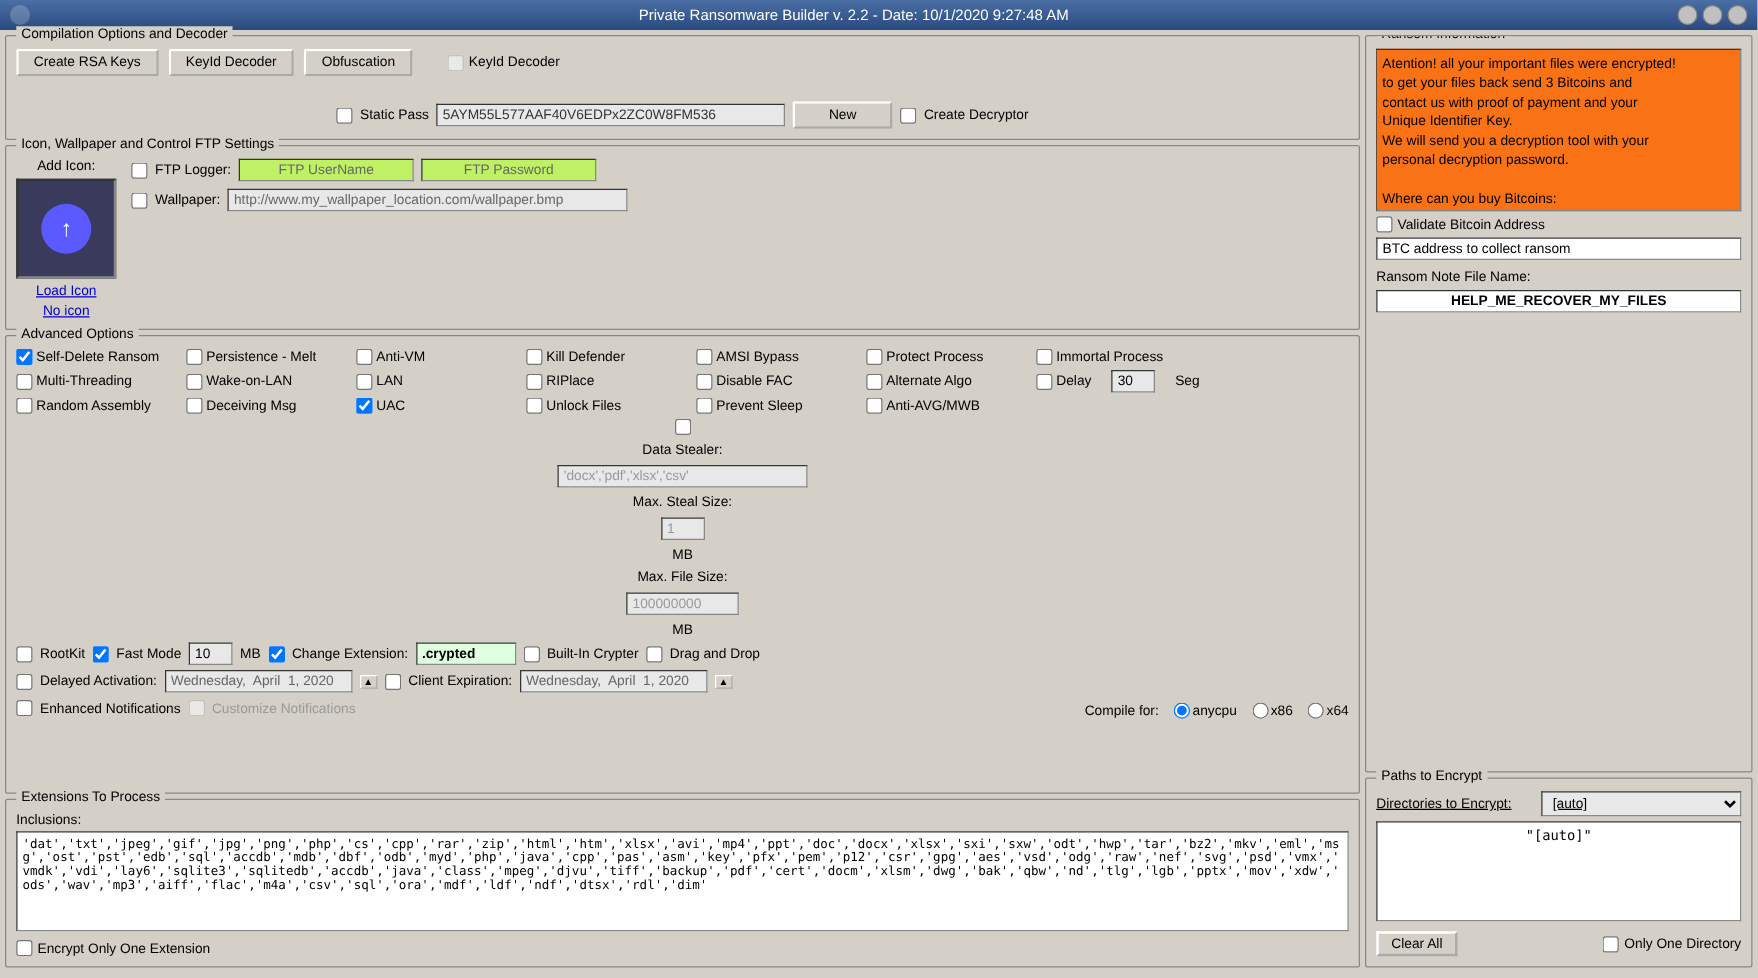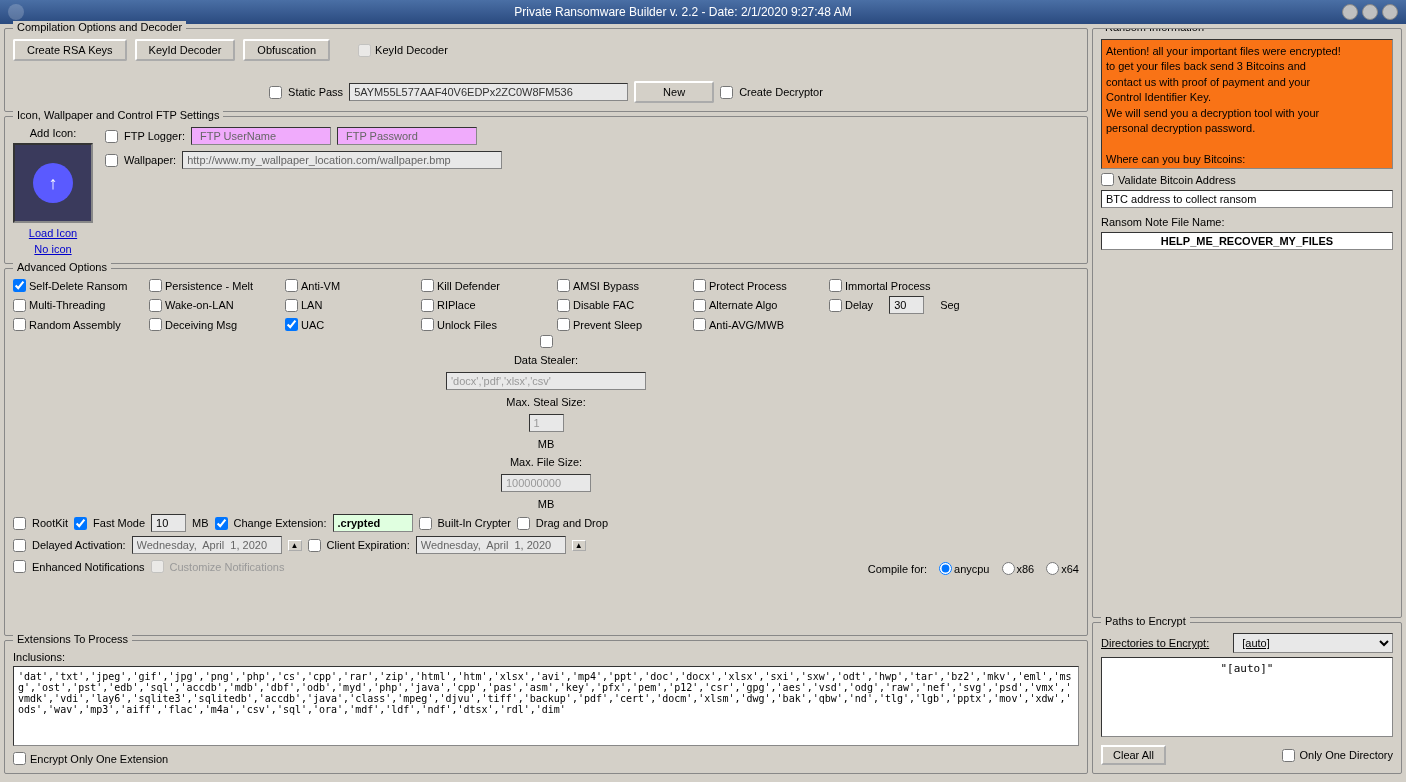"Private Ransomware Builder v. 2.2" div.title-text { text: 2/1/2020 -> 10/1/2020 }
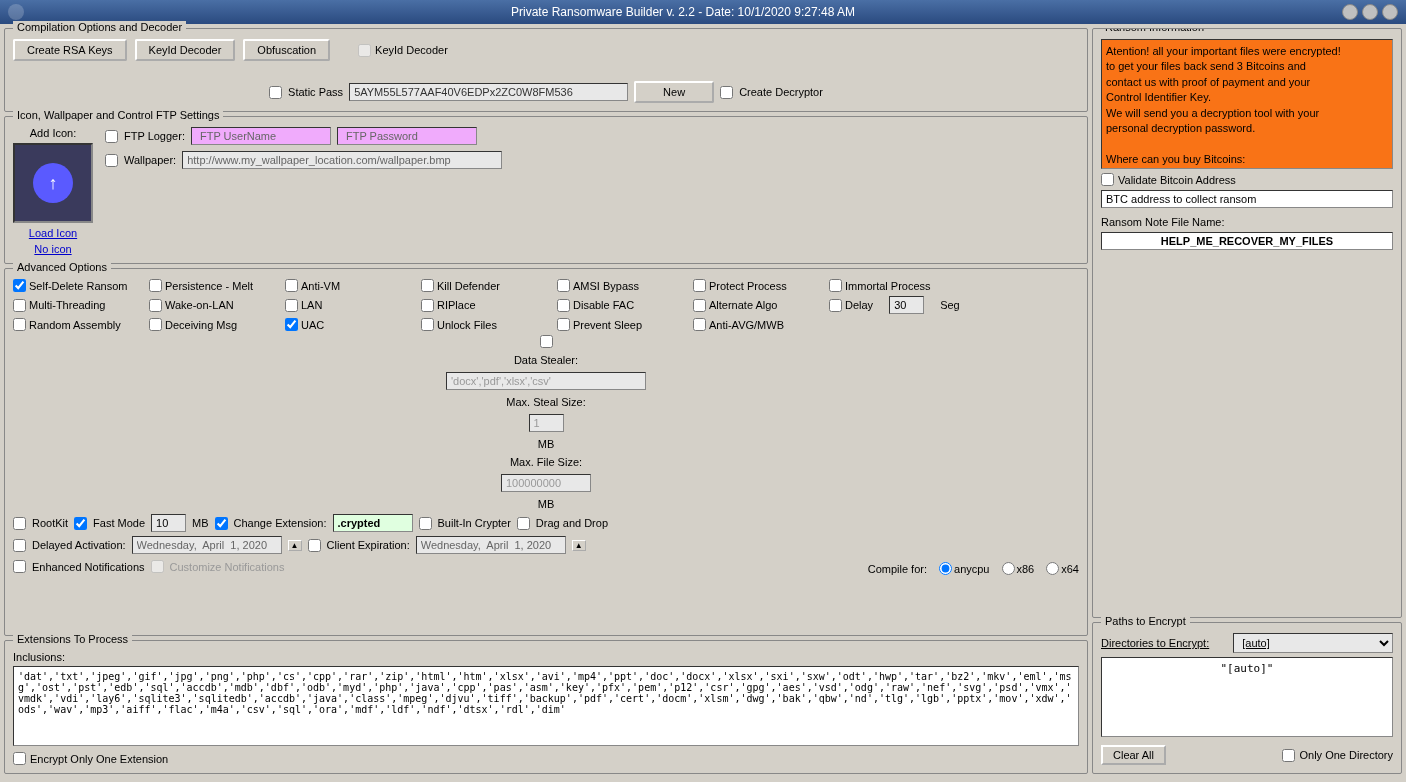"Control Identifier Key." div { text: Control -> Unique }
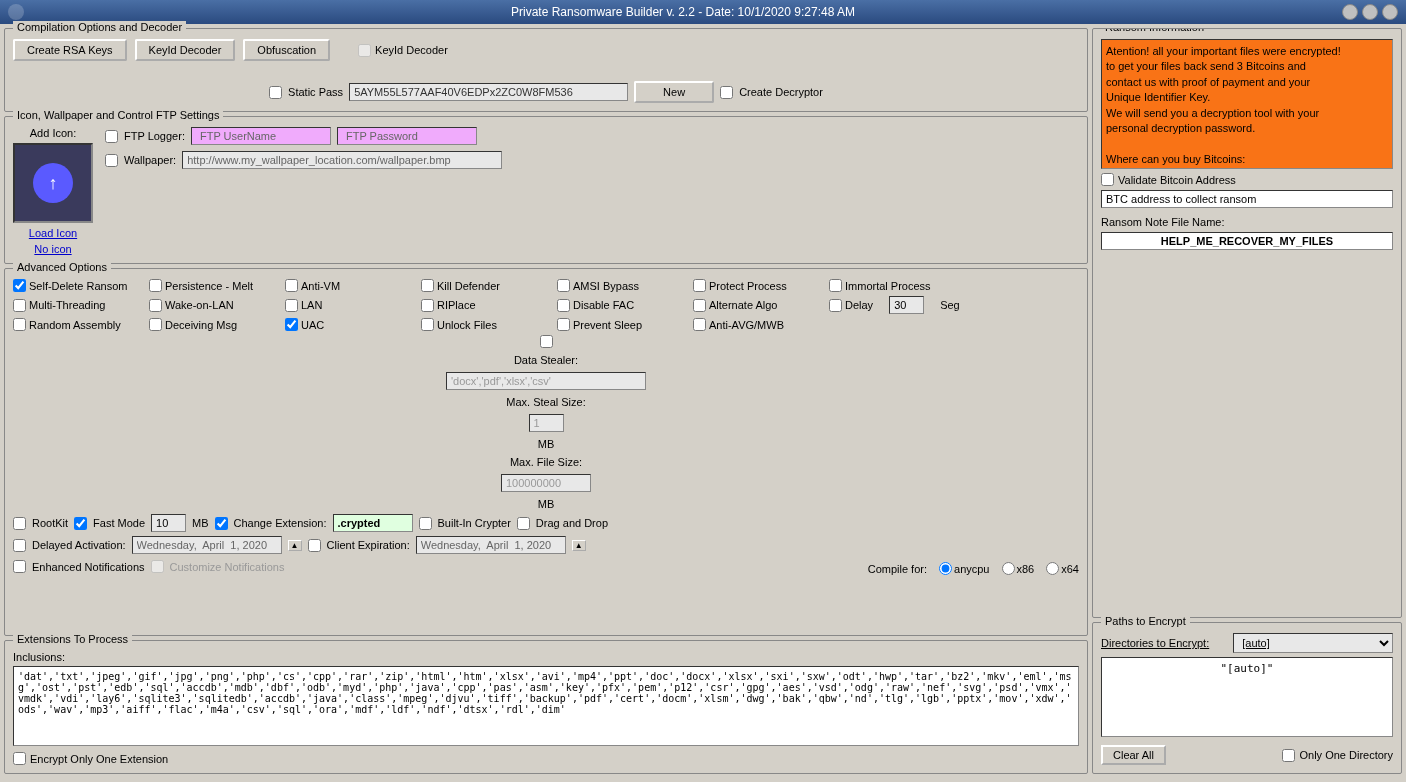"FTP UserName" .ftp-btn { background: #f0abfc -> #bef264; text-align: left -> center }
